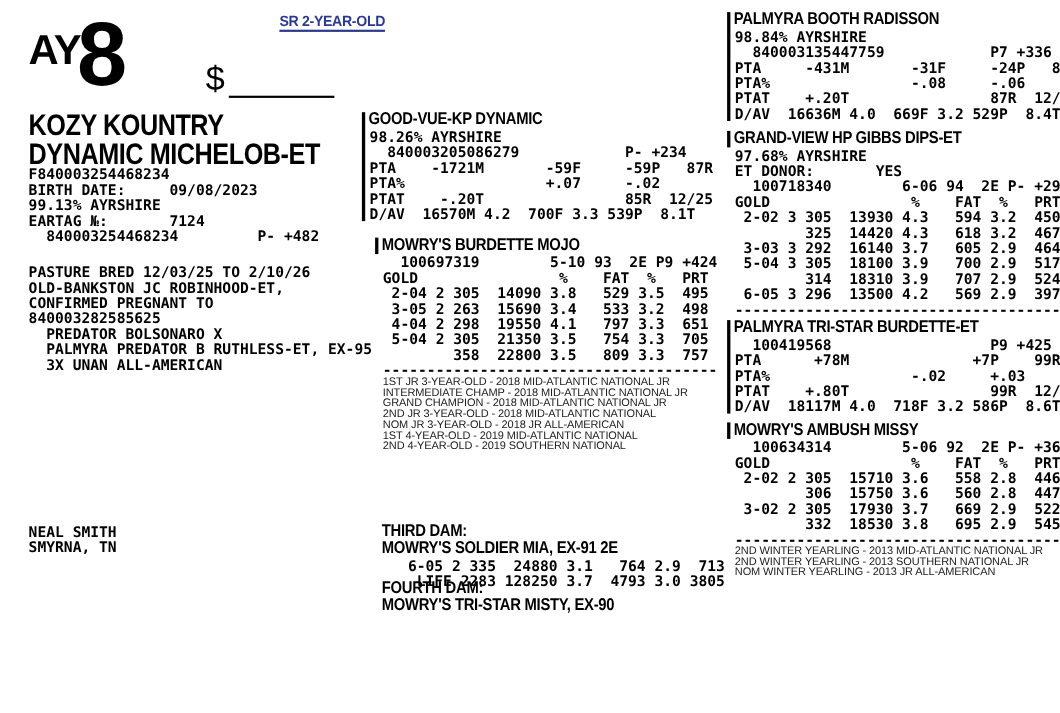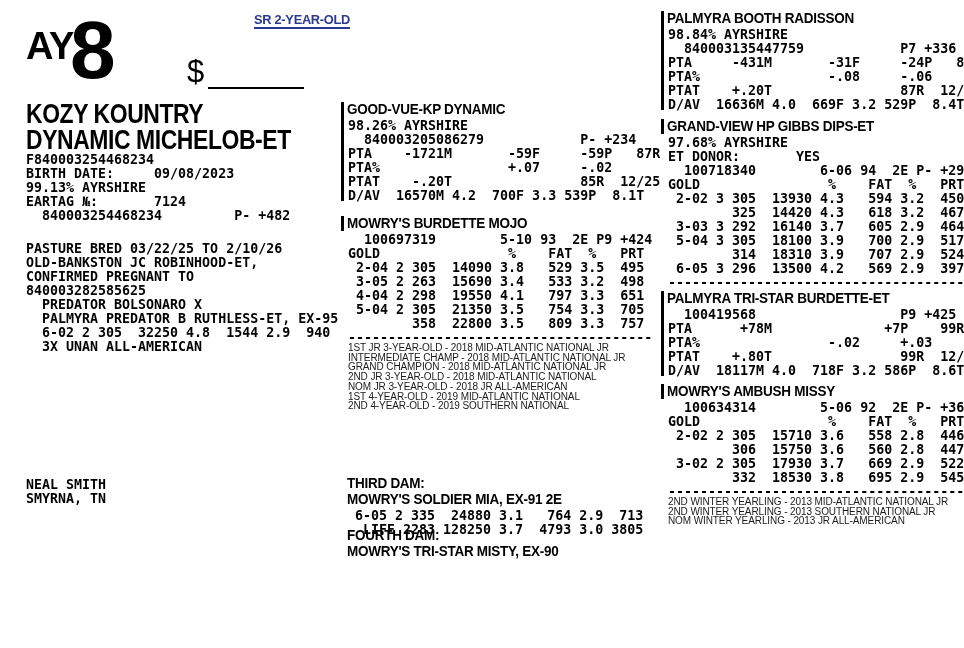"GOOD-VUE-KP DYNAMIC" div.blk { left: 341px -> 329px }
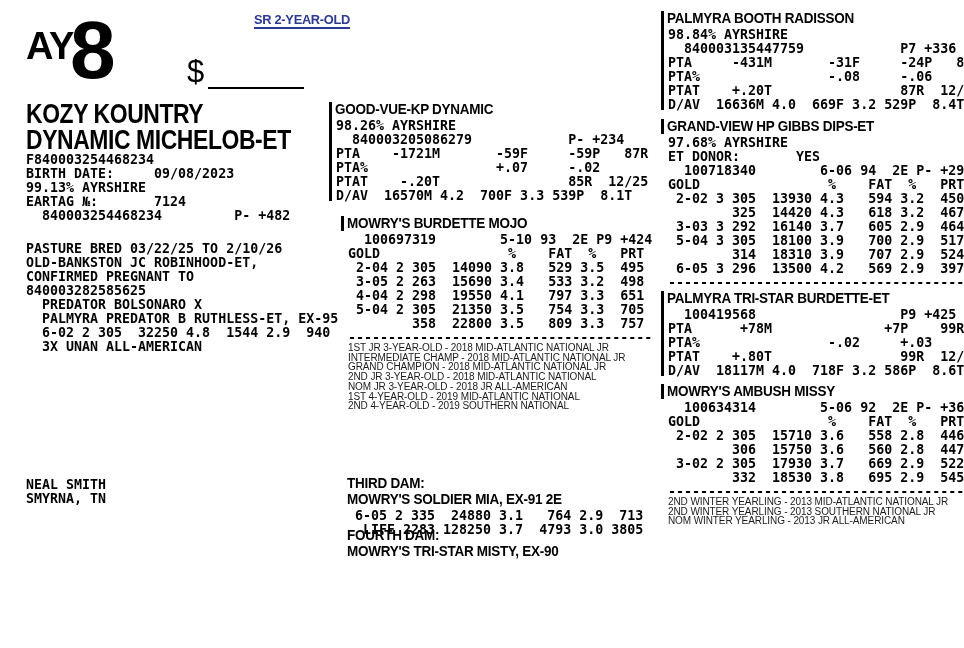"PASTURE BRED 03/22/25 TO 2/10/26" div { text: 03/22/25 -> 12/03/25 }
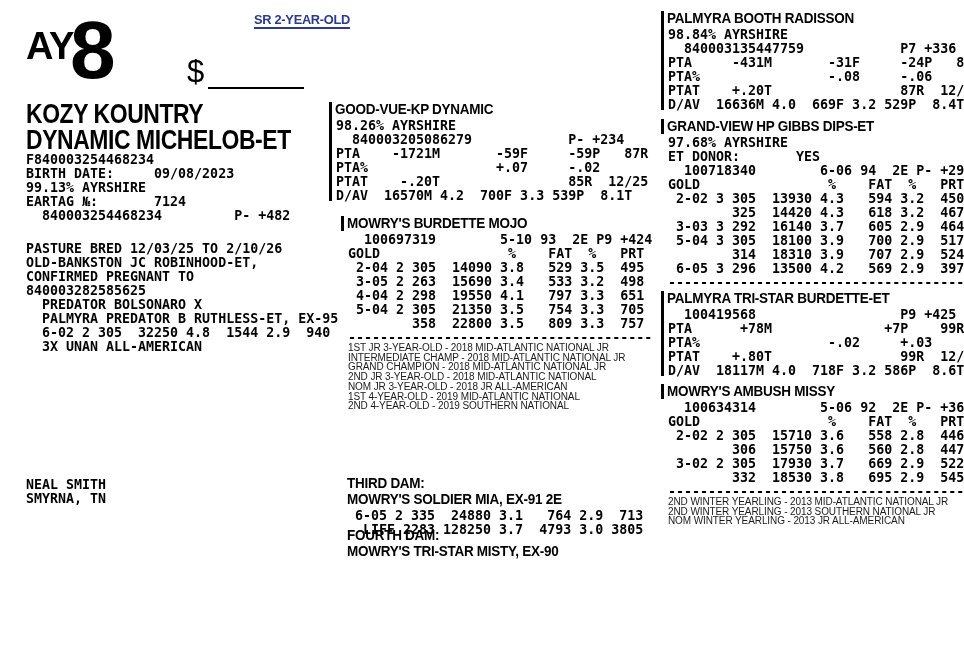"6-02 2 305 32250 4.8" div { html: <div> 6-02 2 305 32250 4.8 1544 2.9 940</div> -> none }
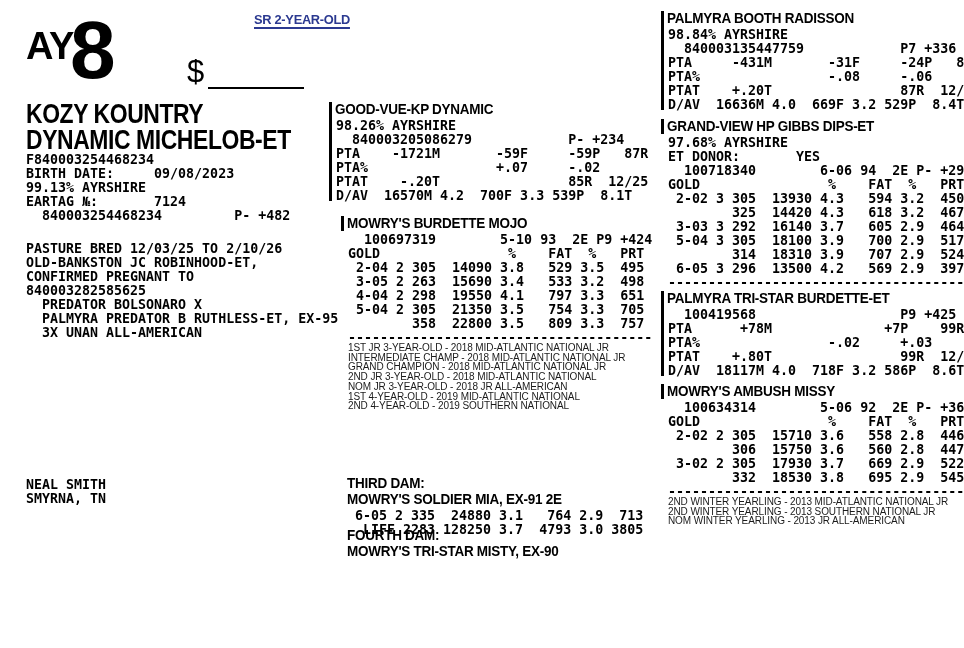"6-05 2 335 24880 3.1" .dam-extra .mono { text-align: none -> right }
